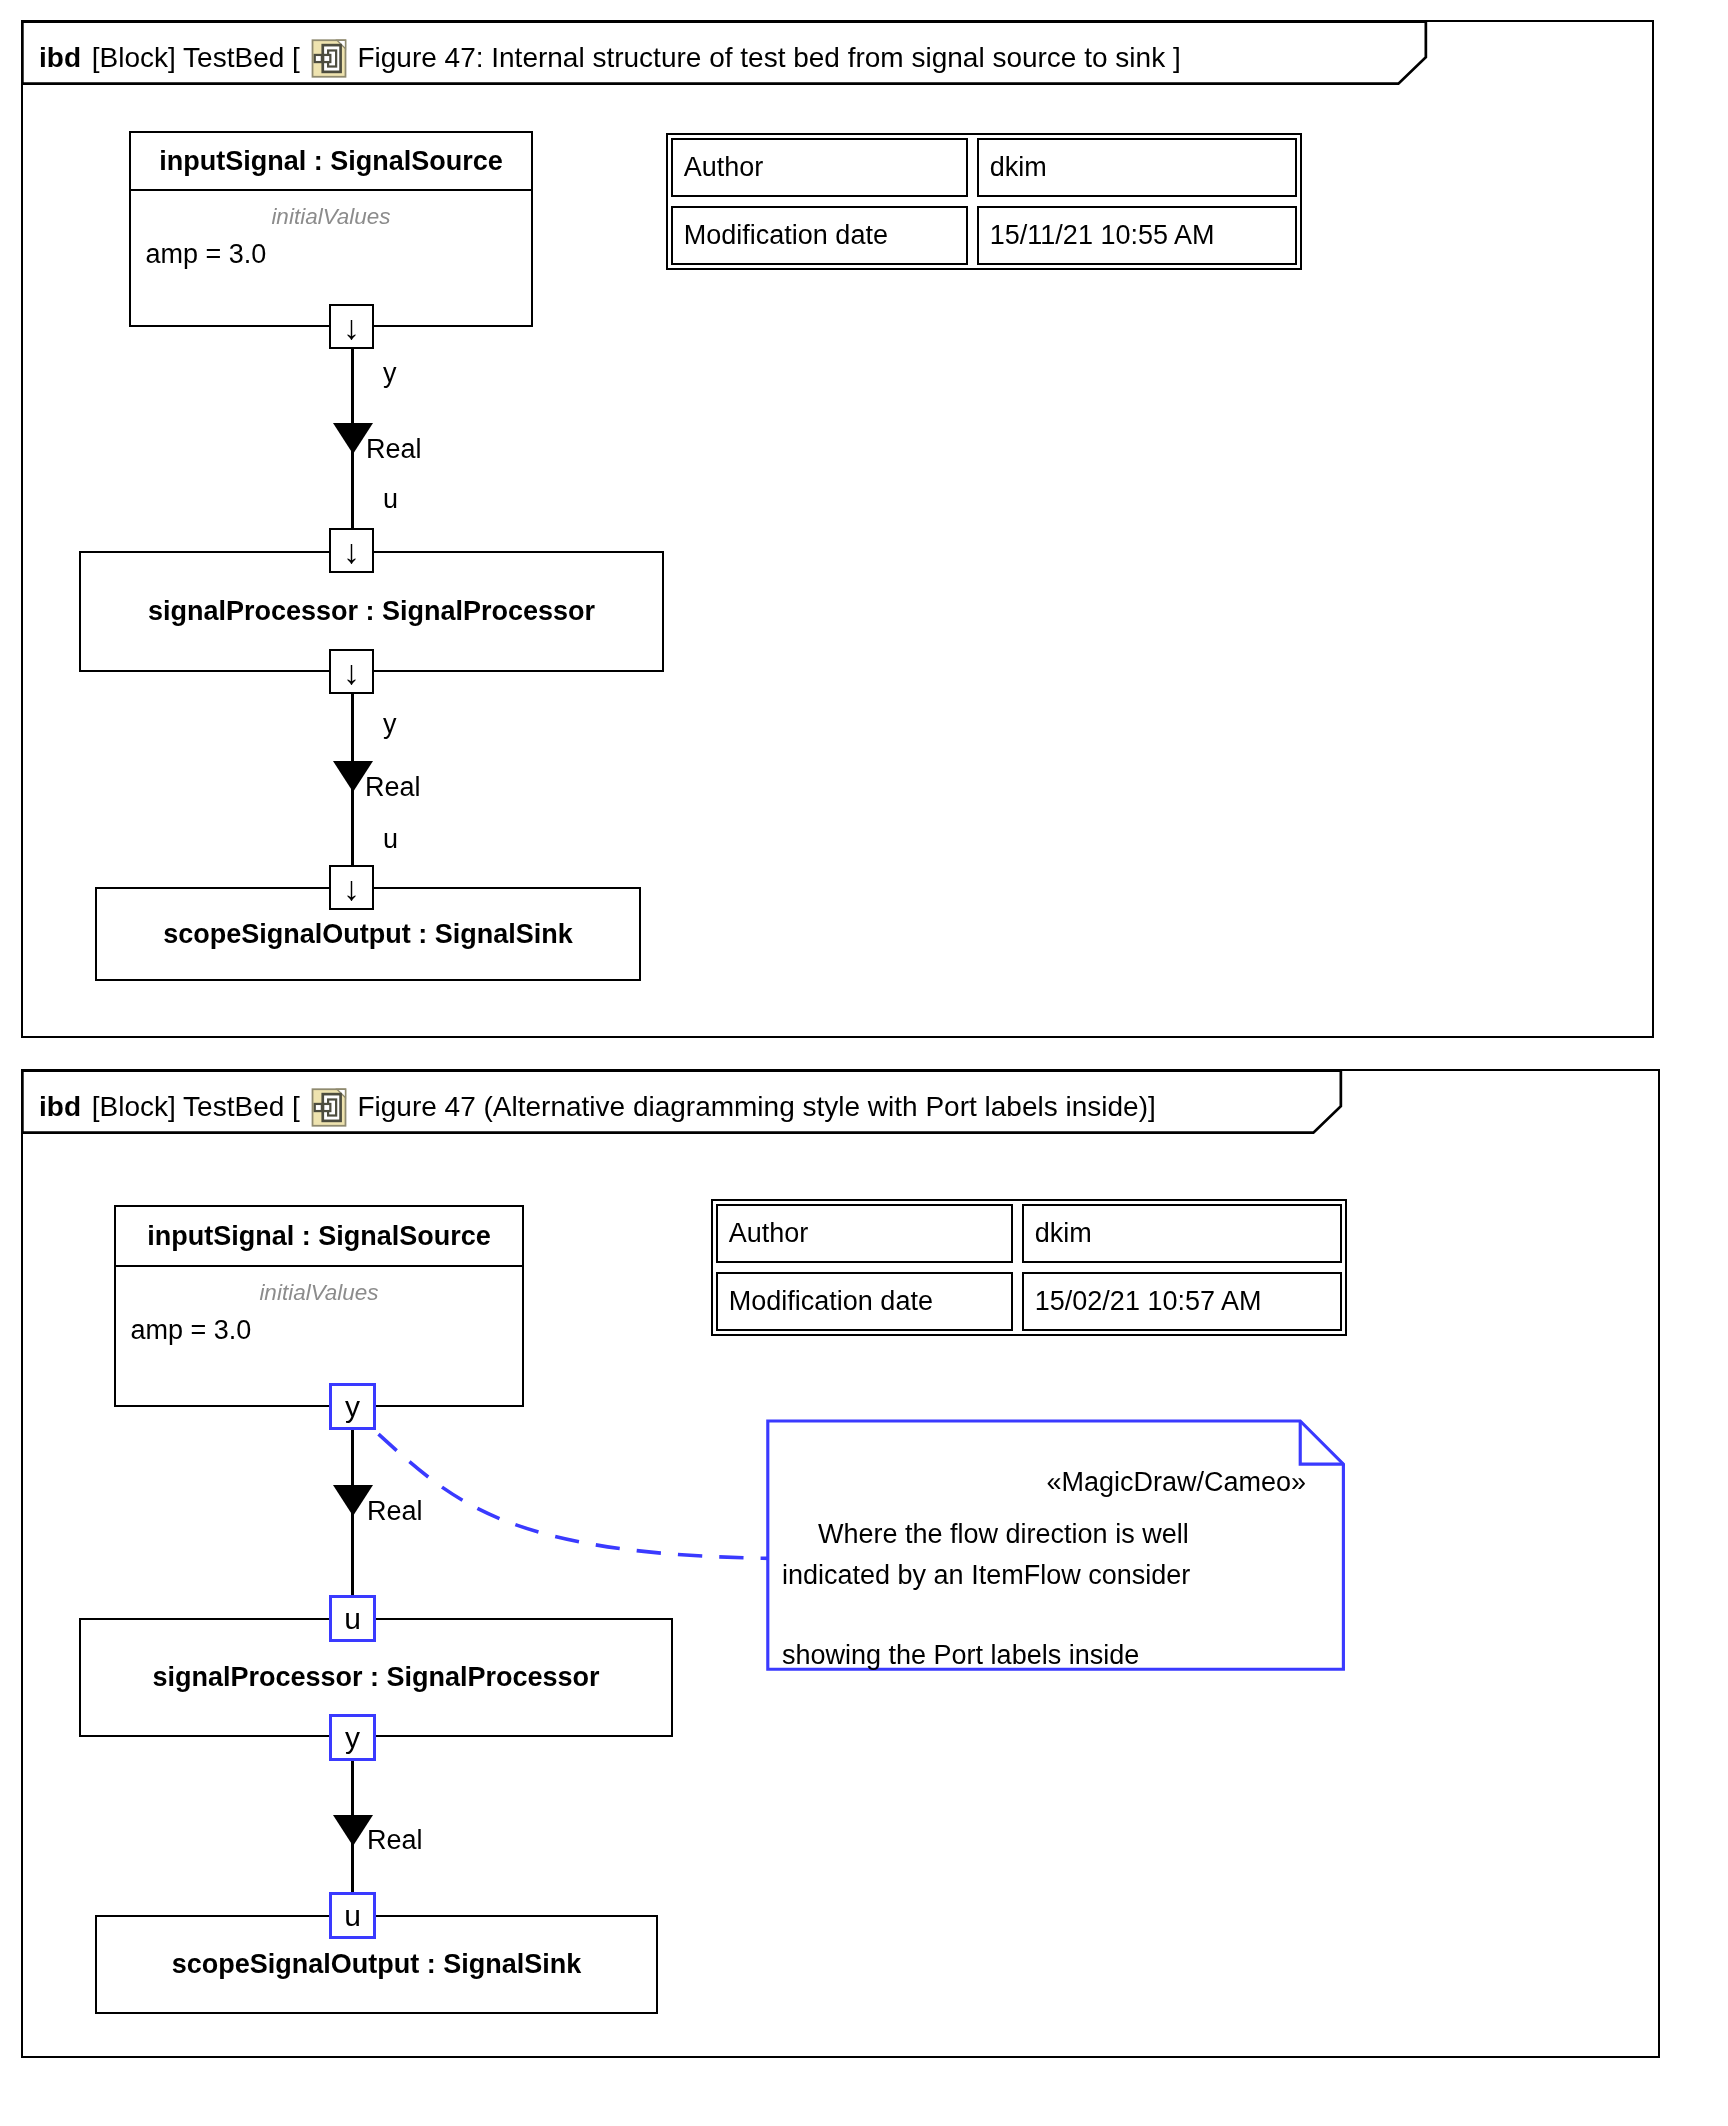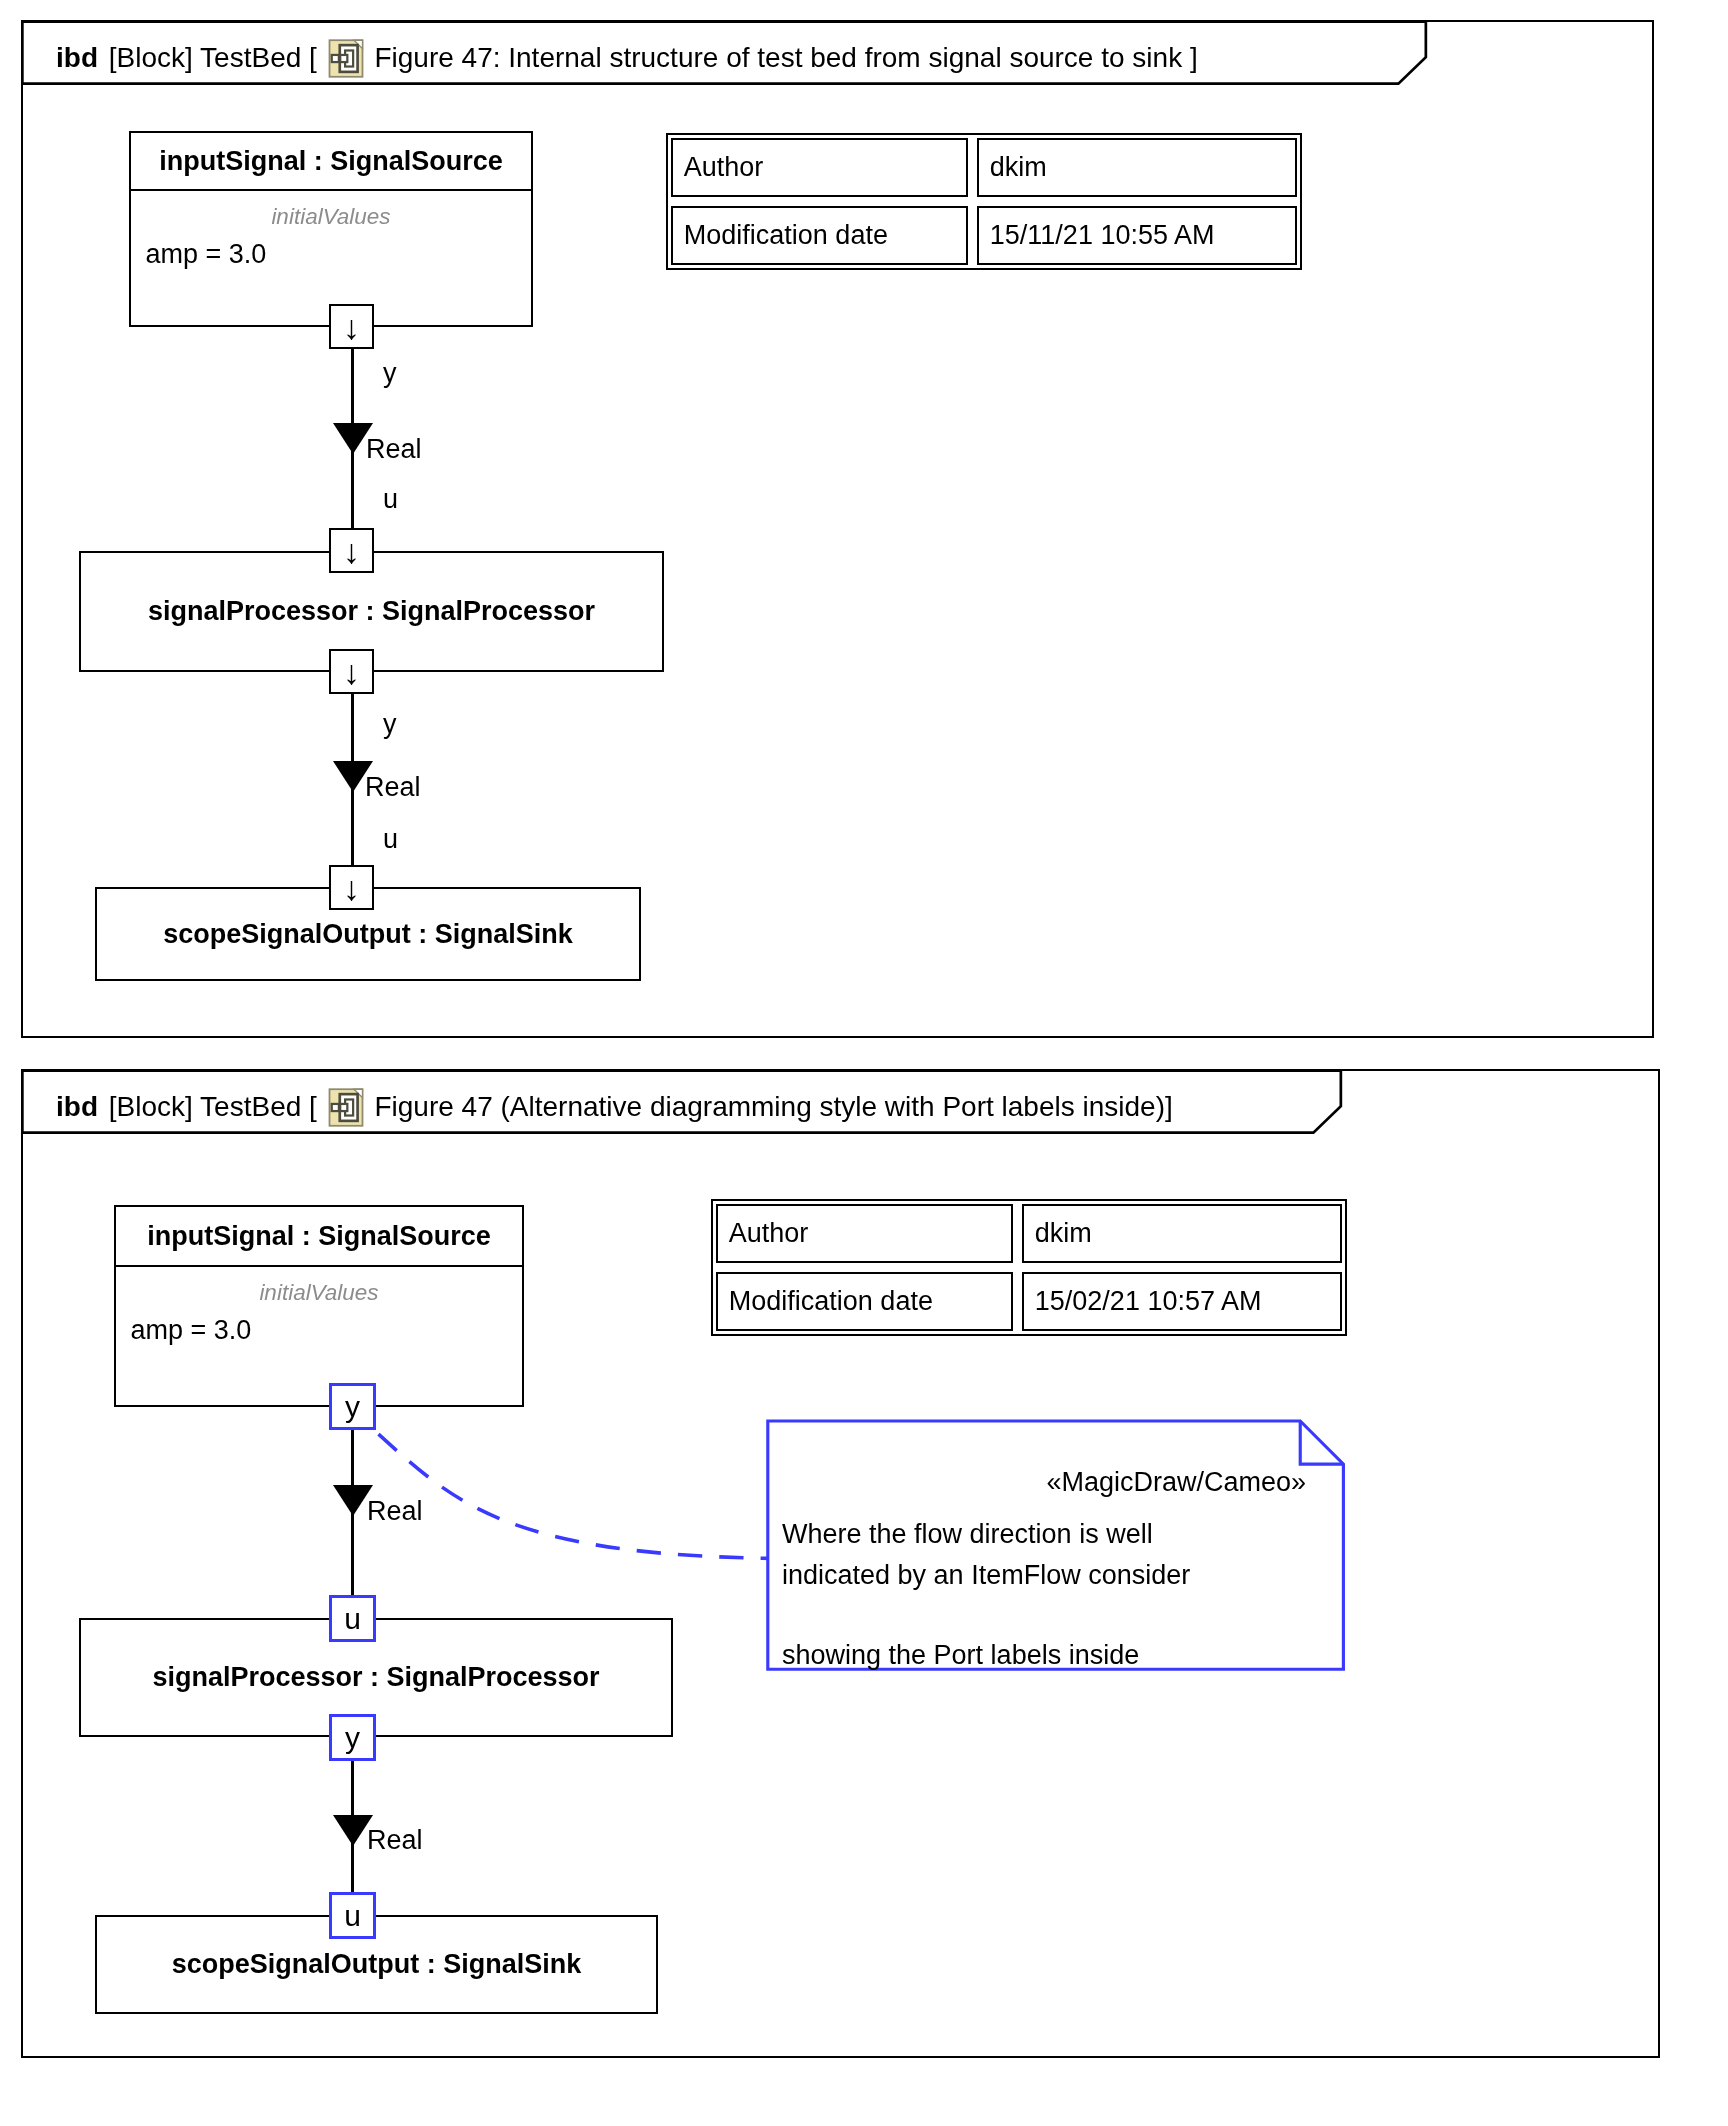"ibd" .titlebar { padding-left: 35px -> 18px }
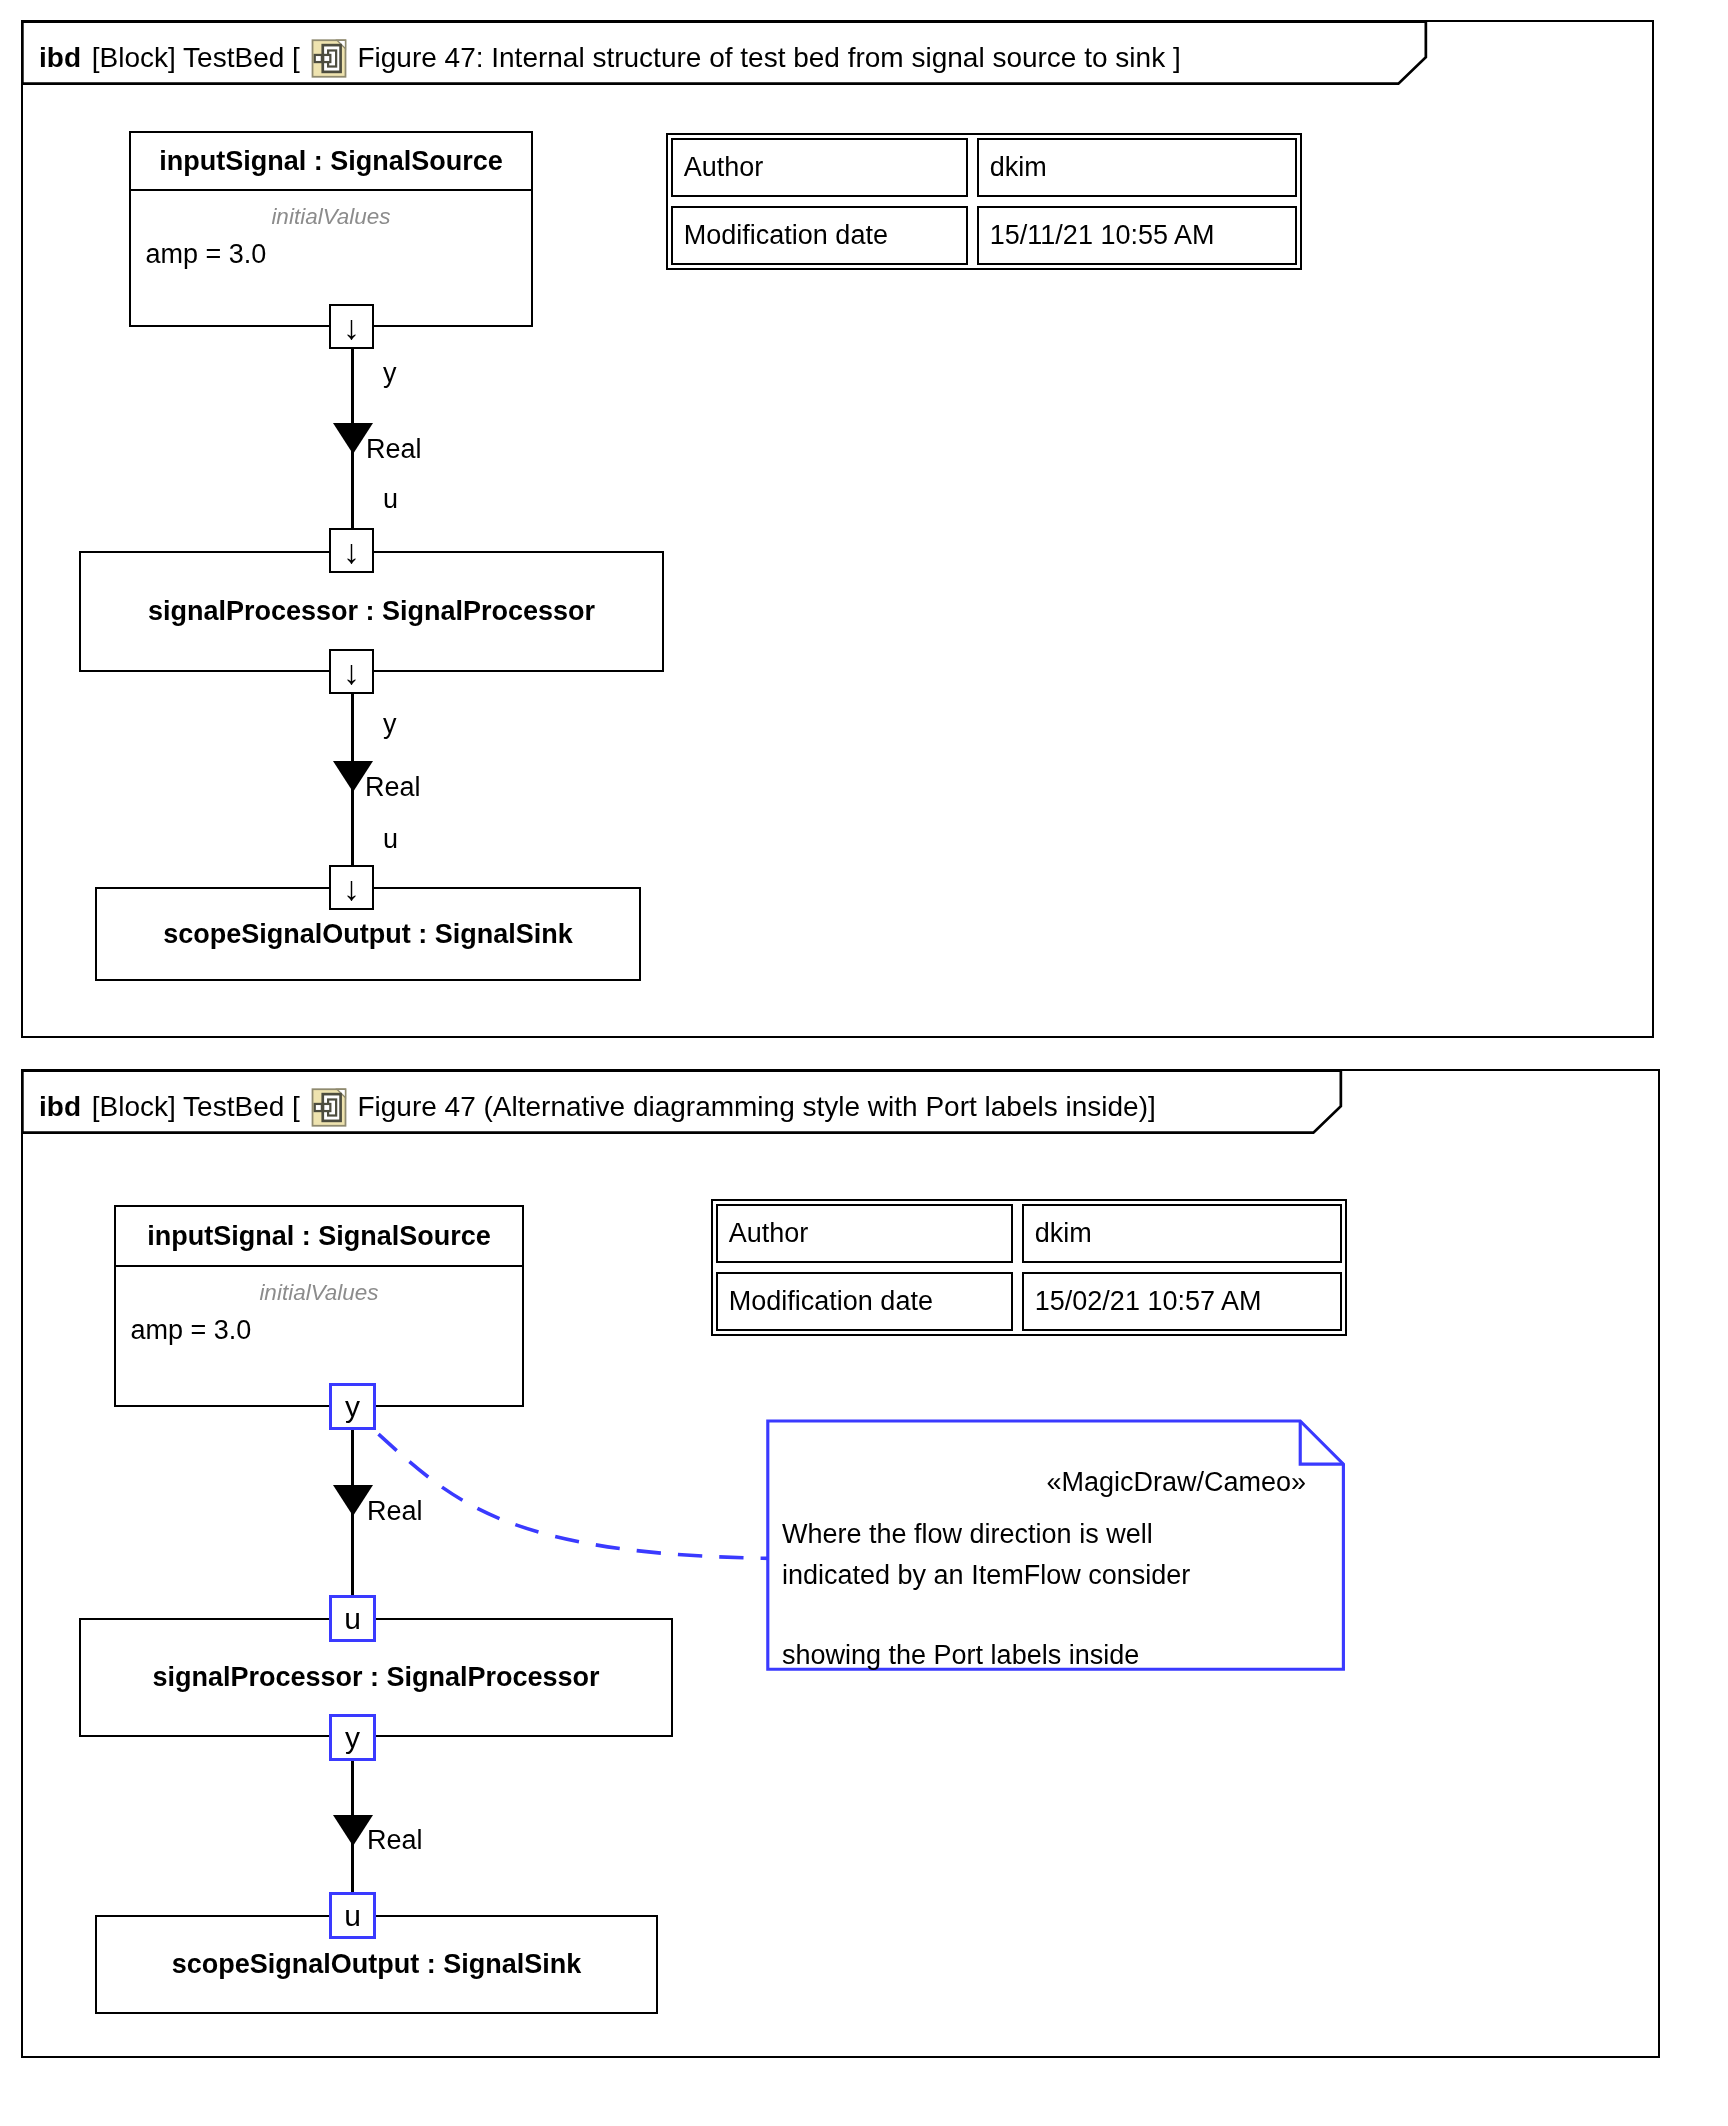"Where the flow direction is" div.note-text { left: 782px -> 818px }
